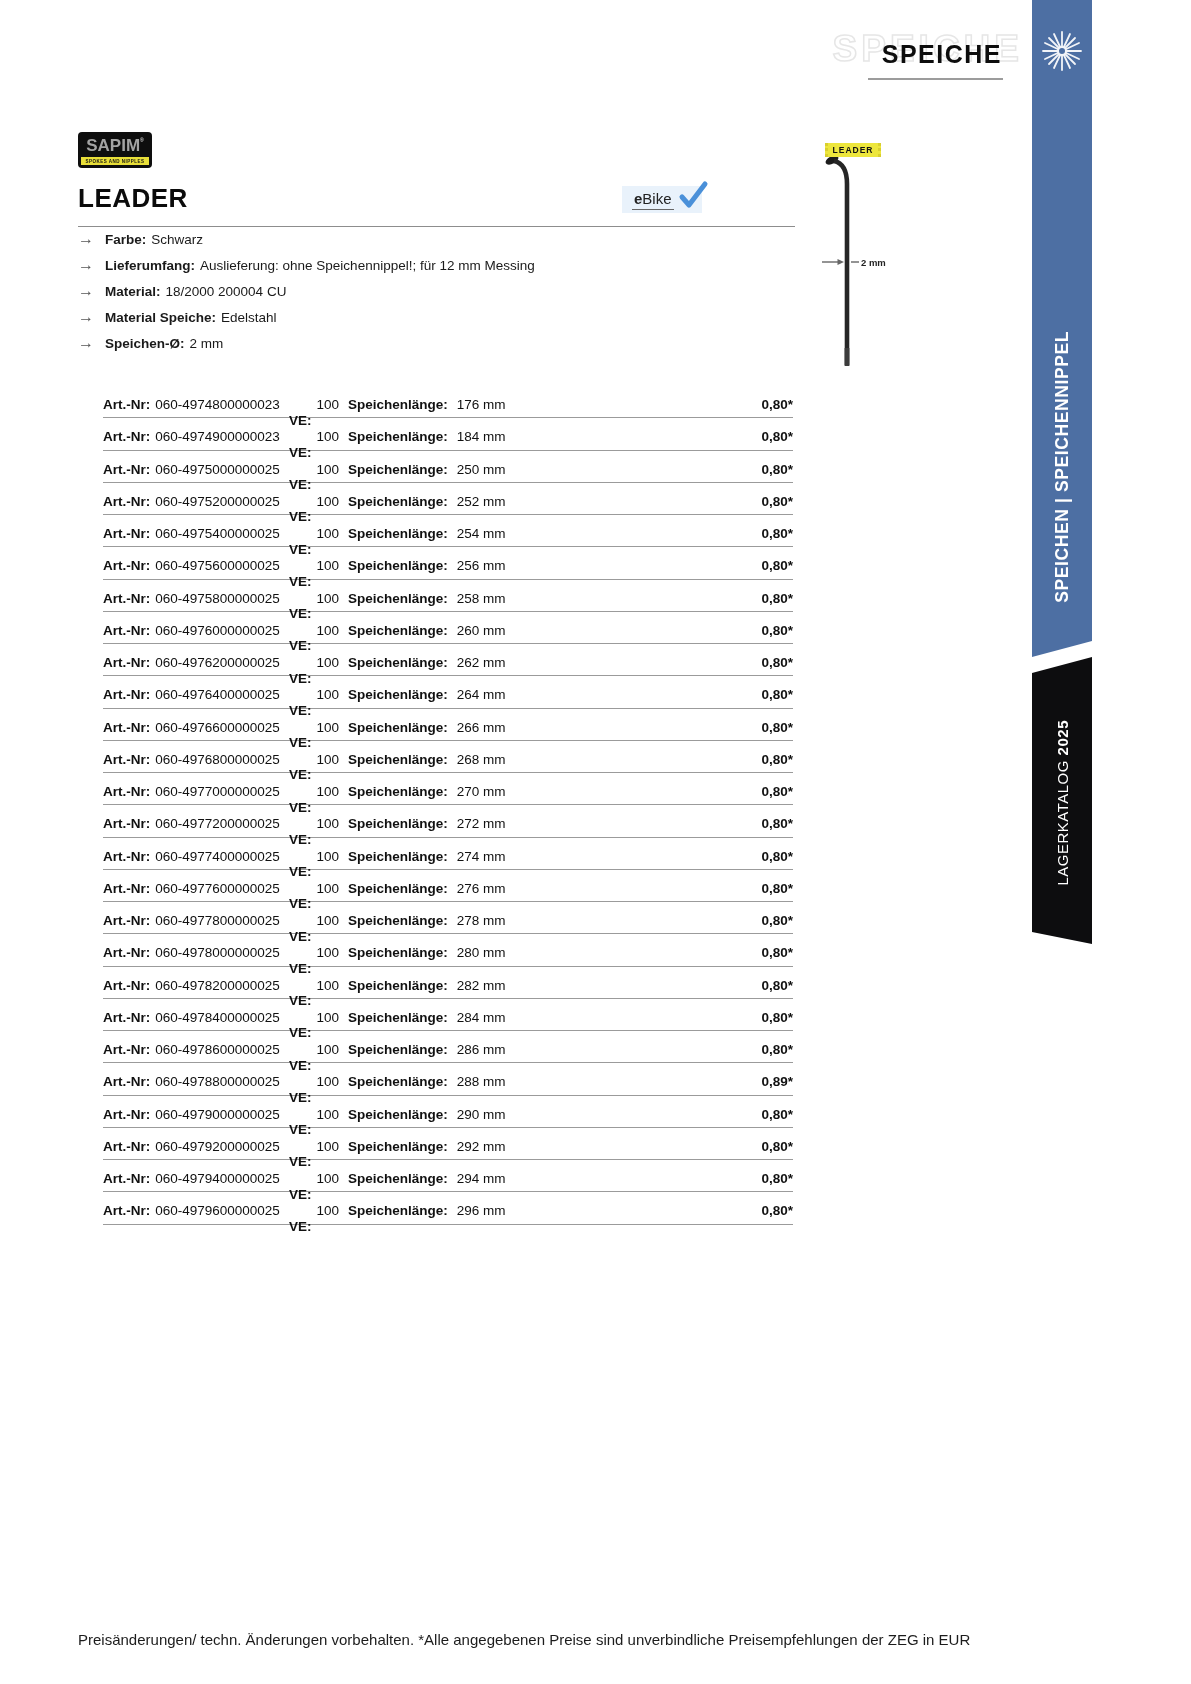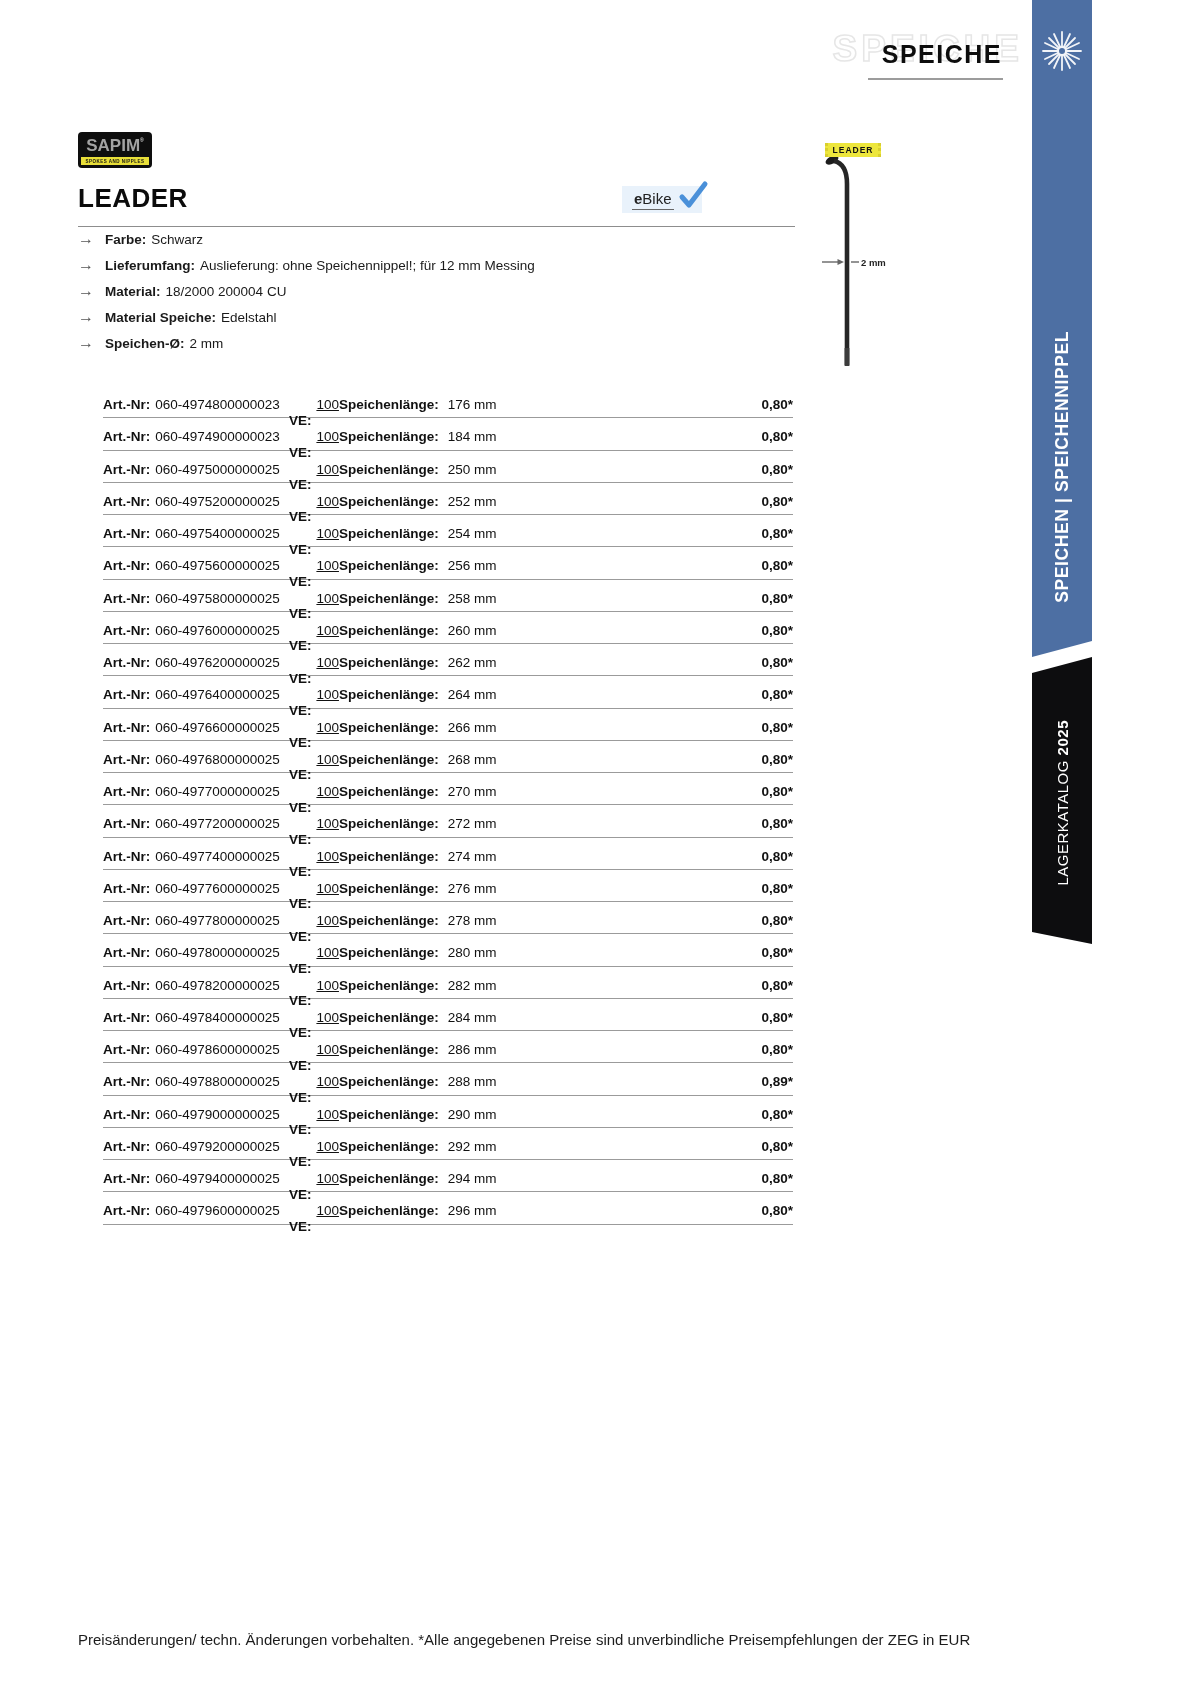"100" .c-ve { margin-right: none -> 9px; text-decoration: underline -> none }
